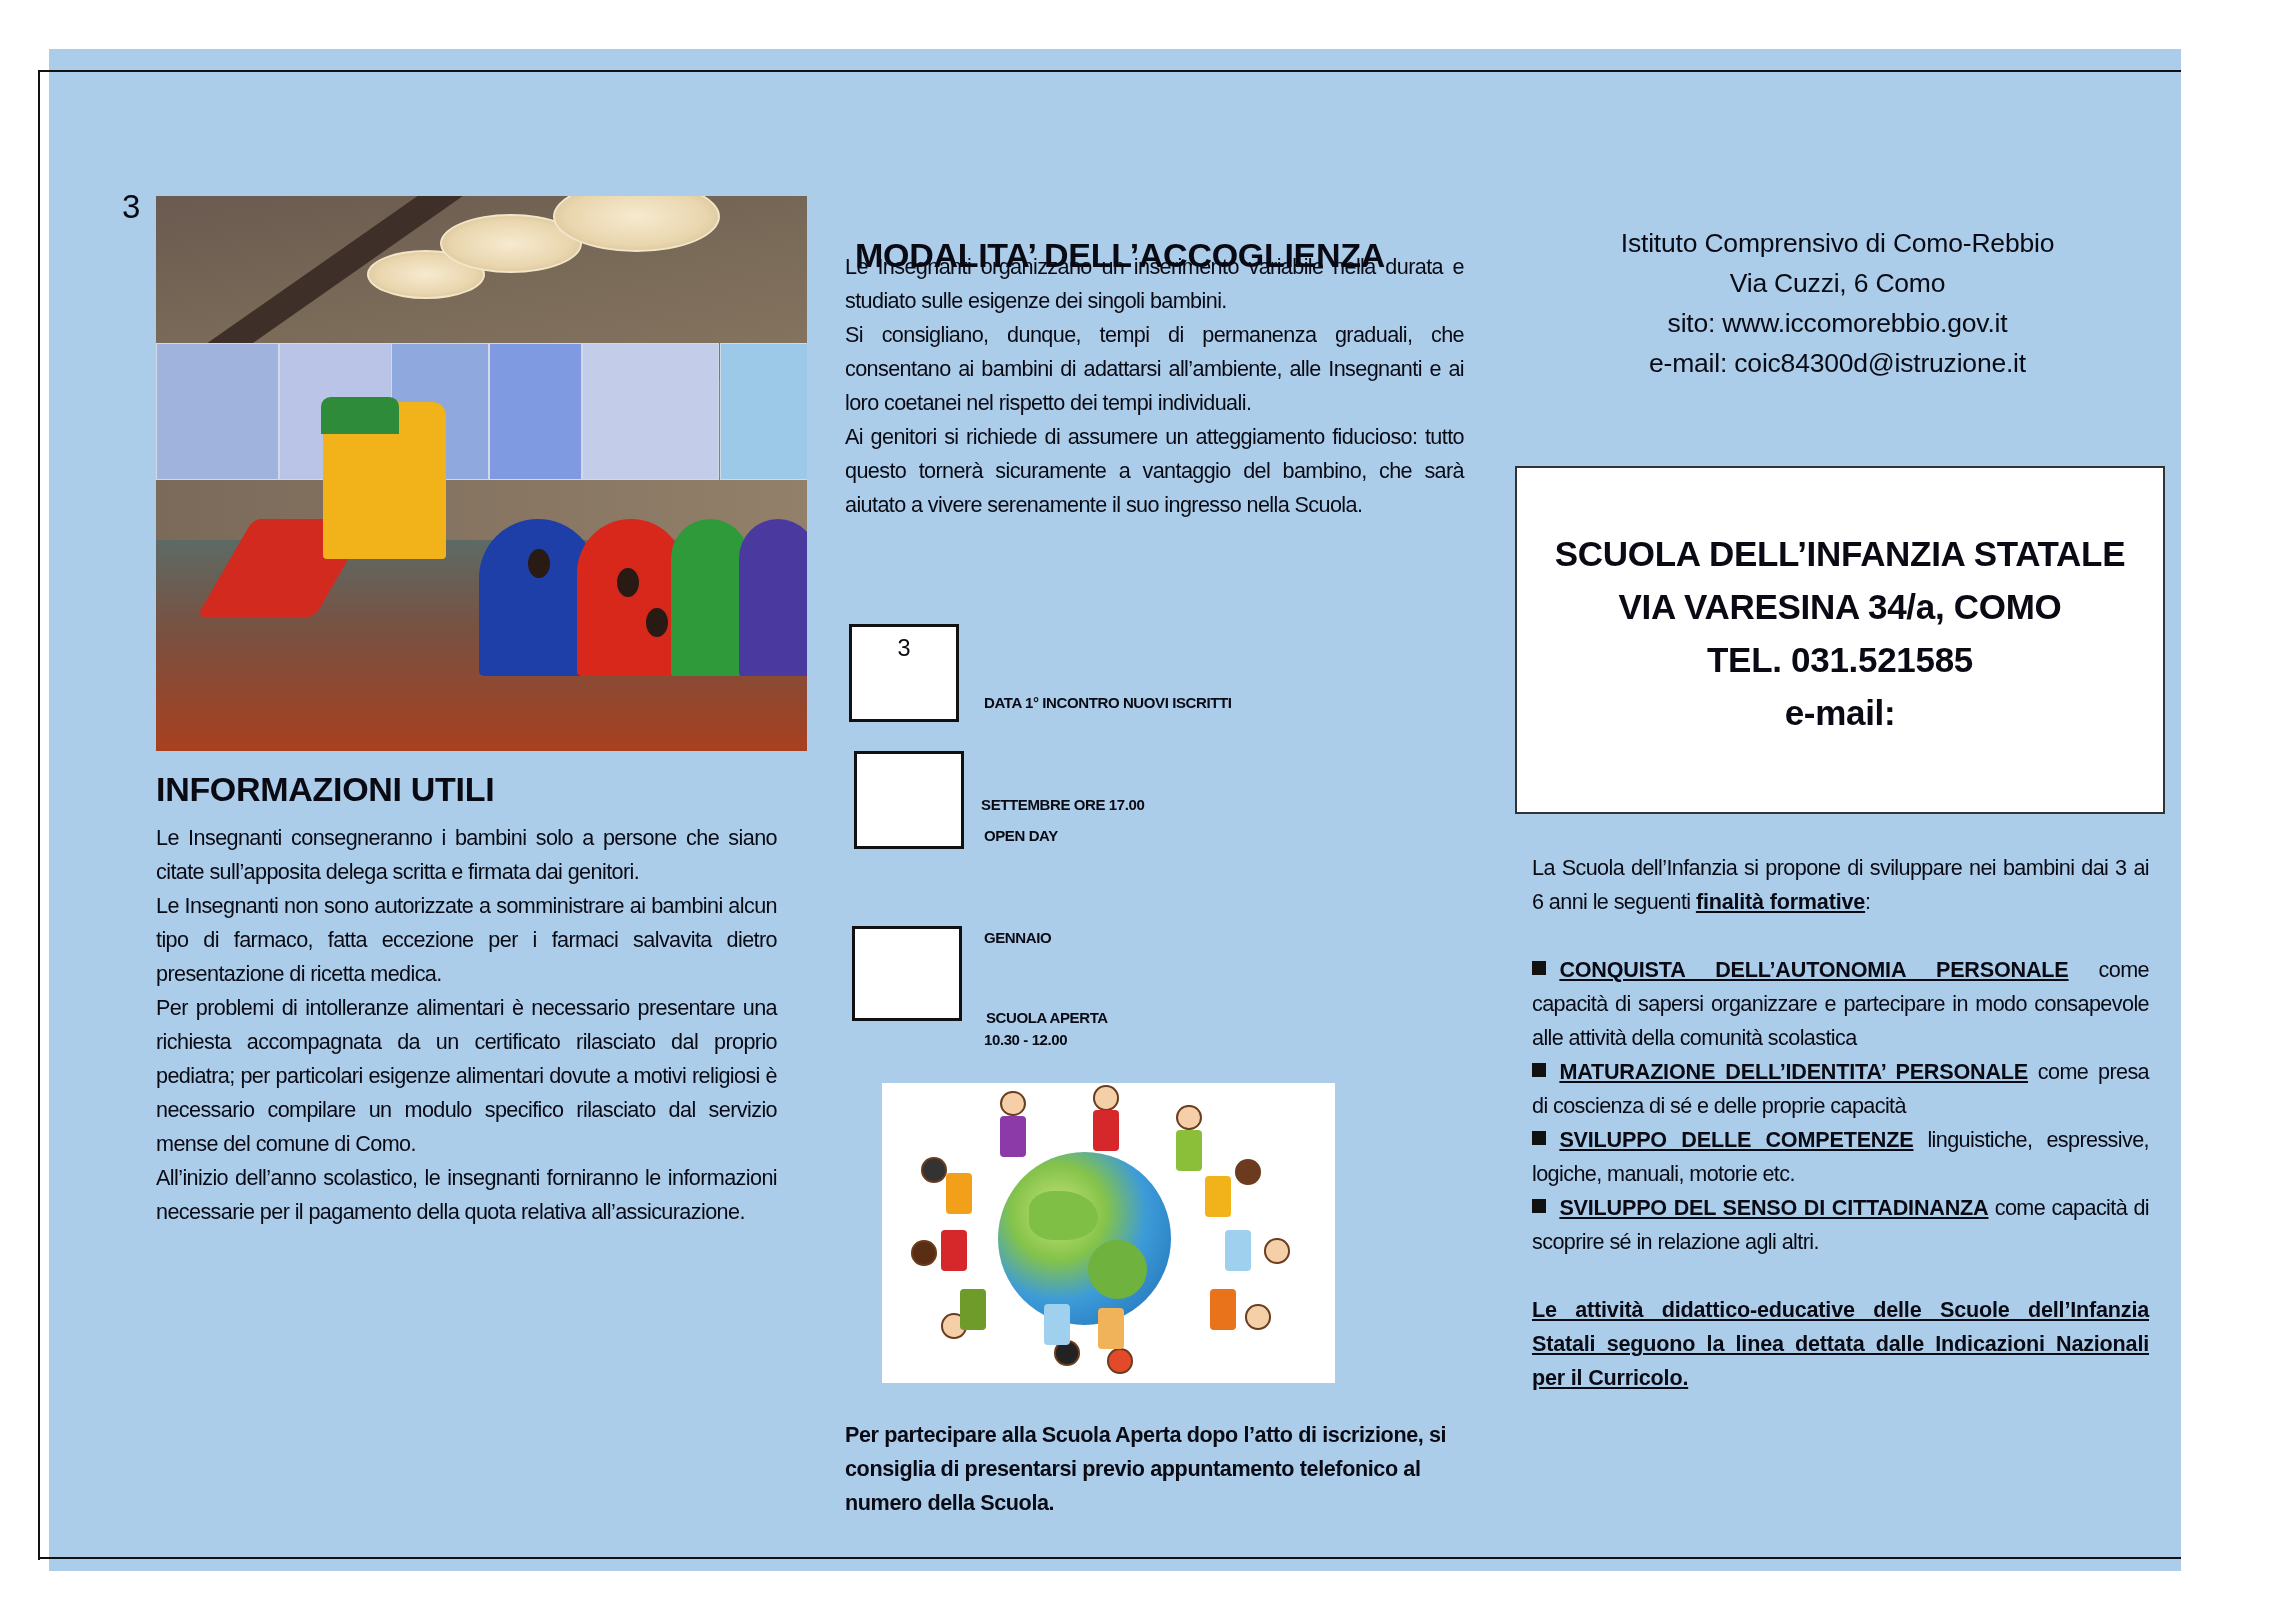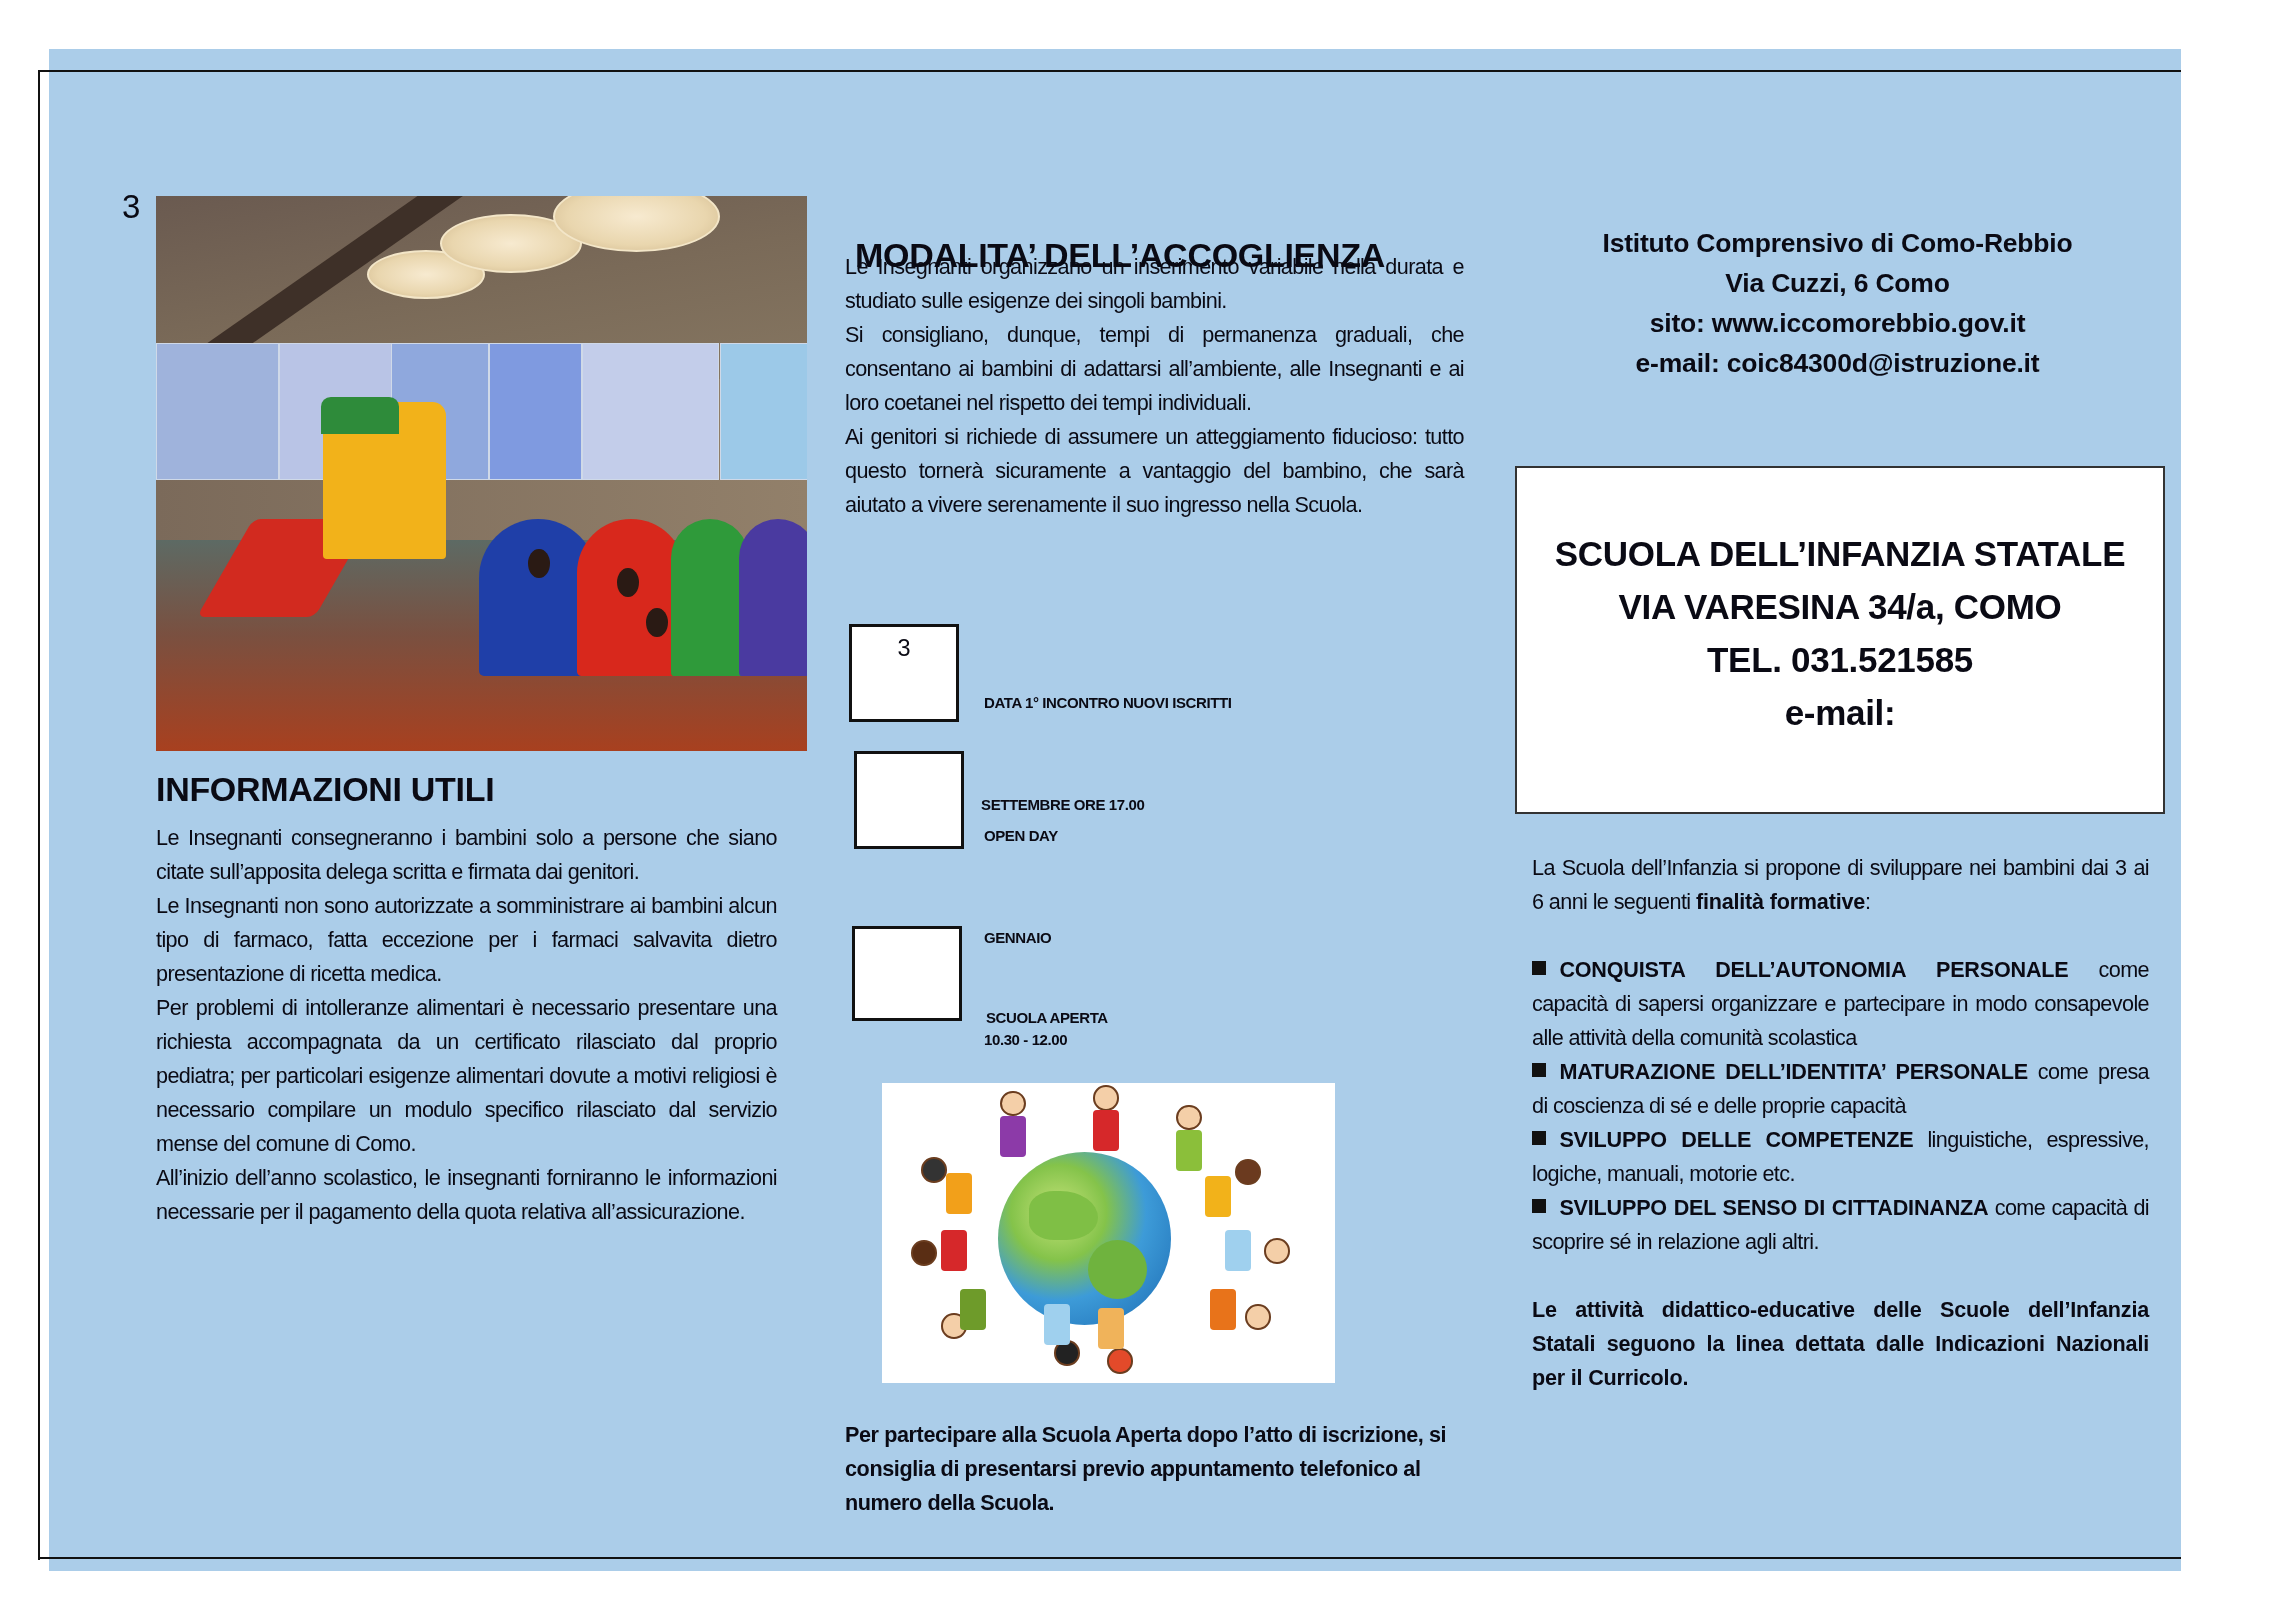"Istituto Comprensivo di Como-Rebbio" .inst { font-weight: bold -> normal }
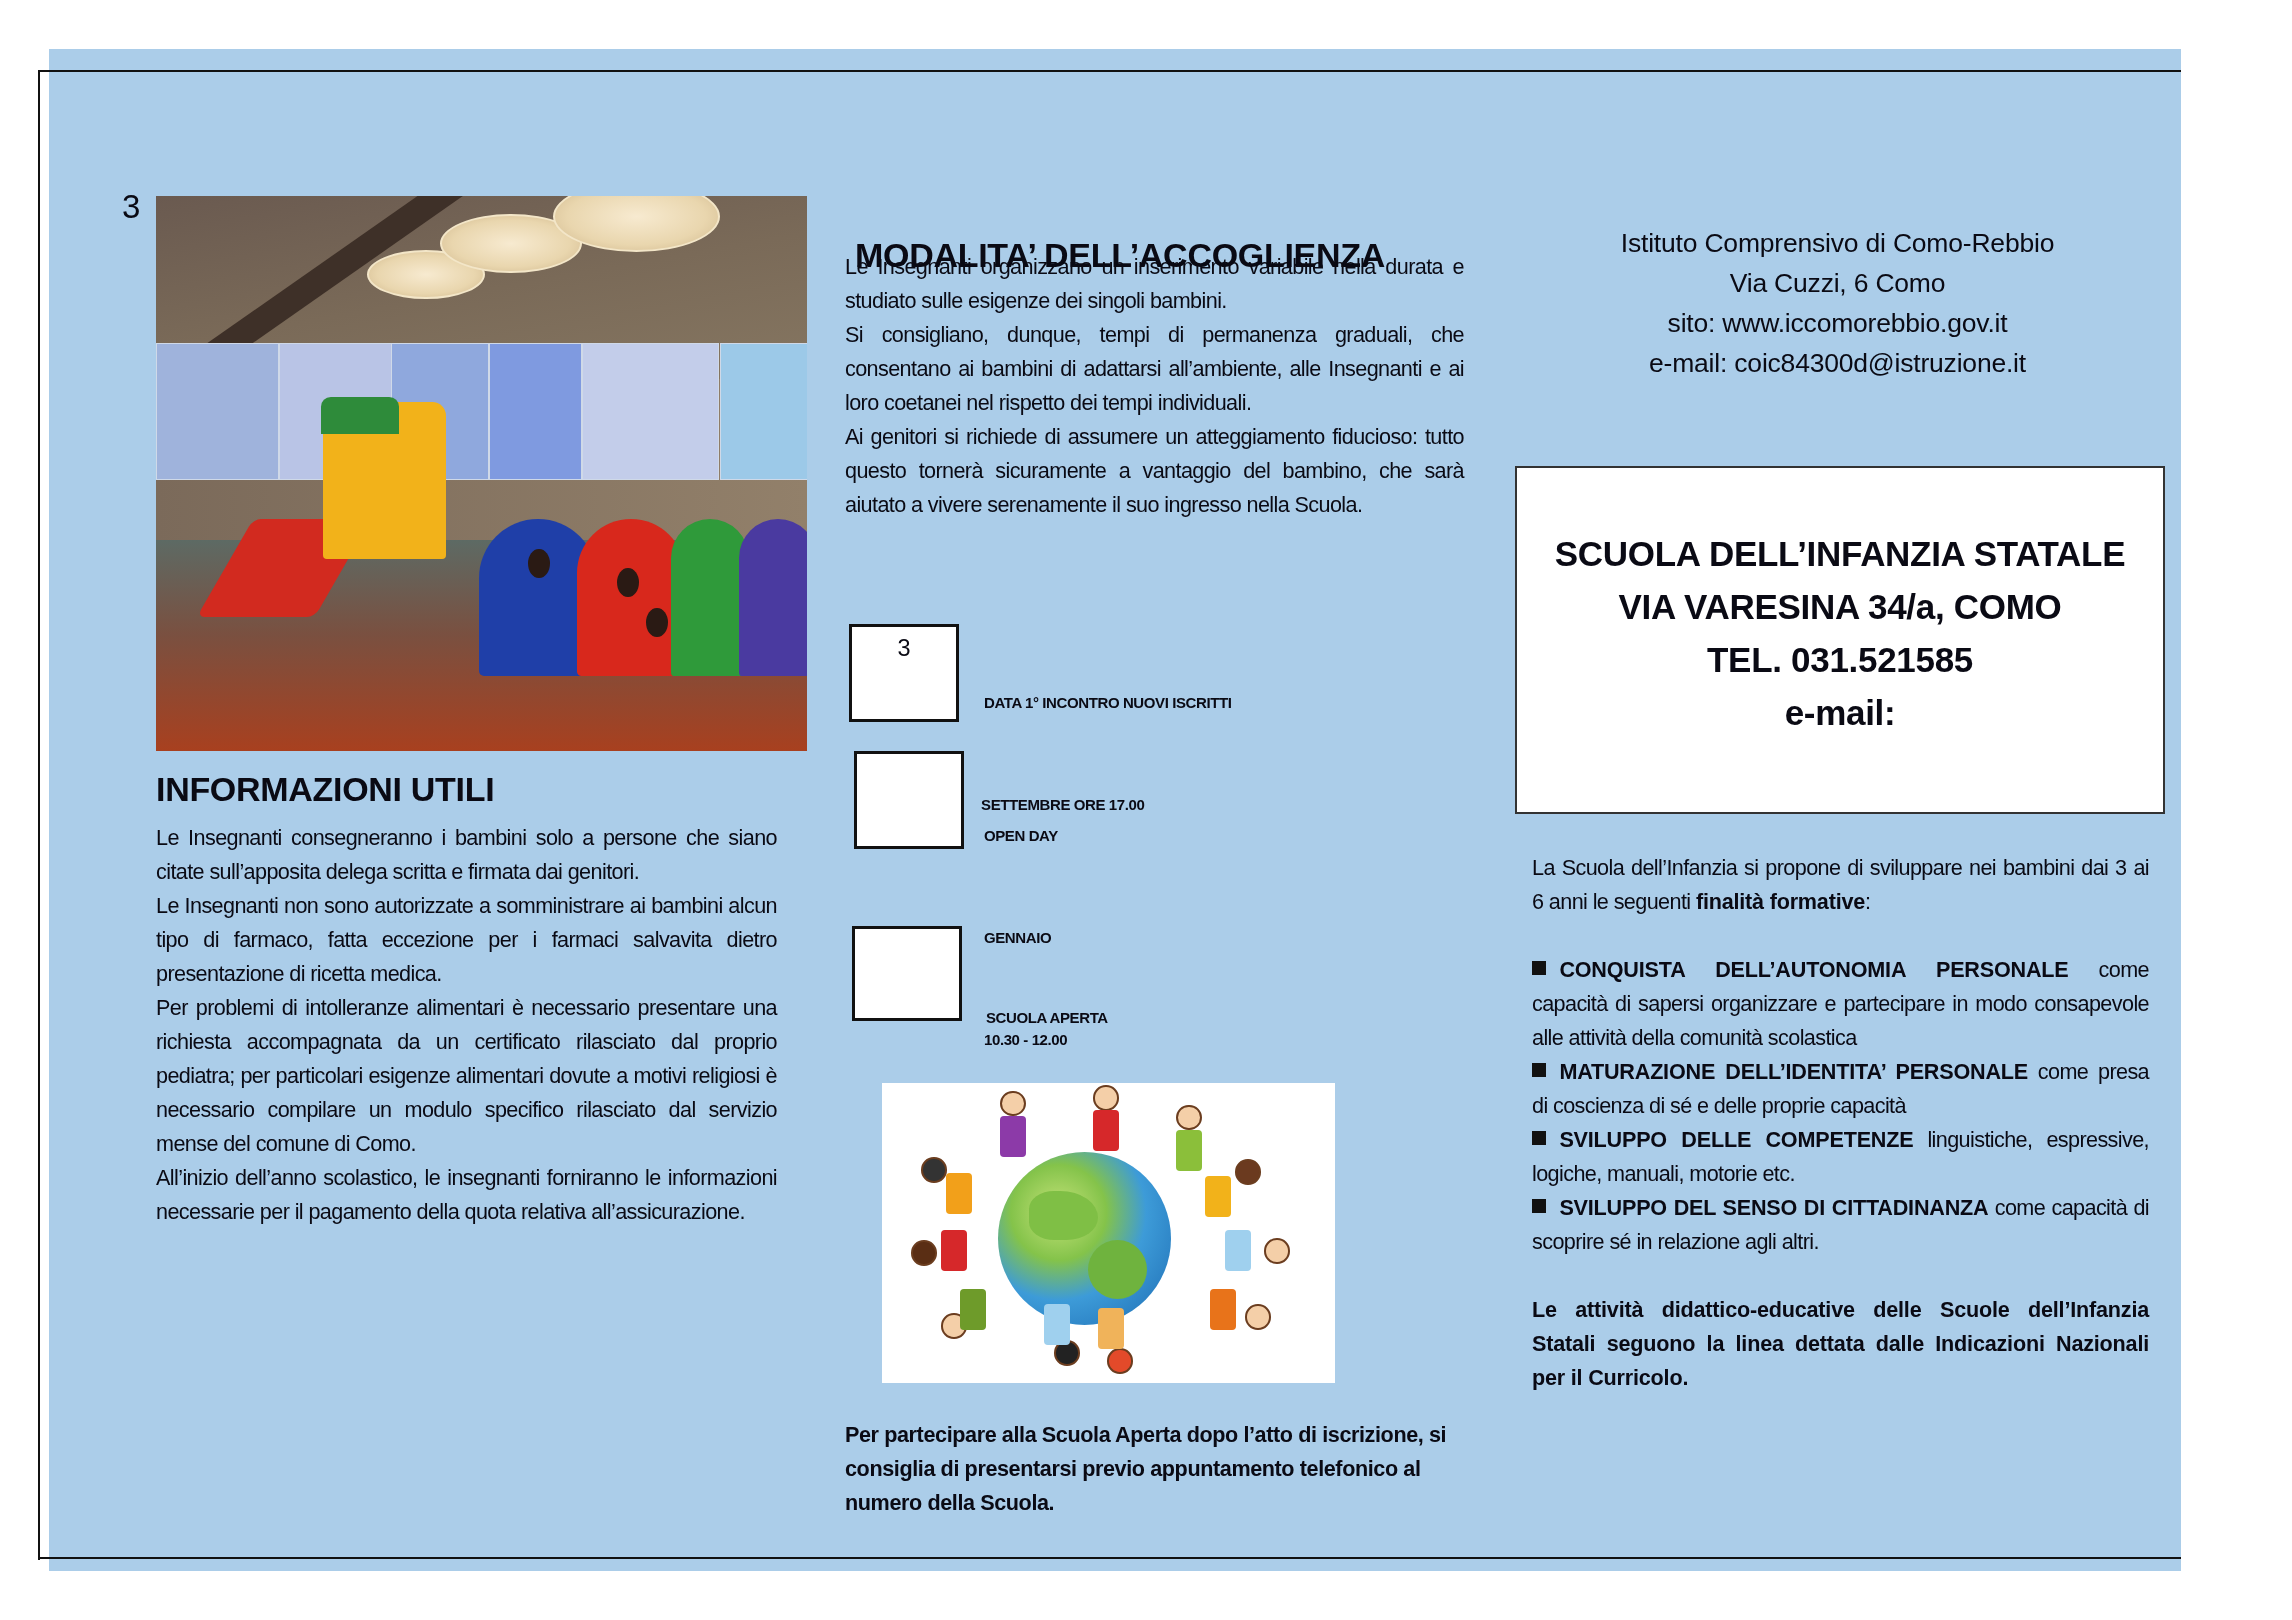"finalità formative" .b { text-decoration: none -> underline }
